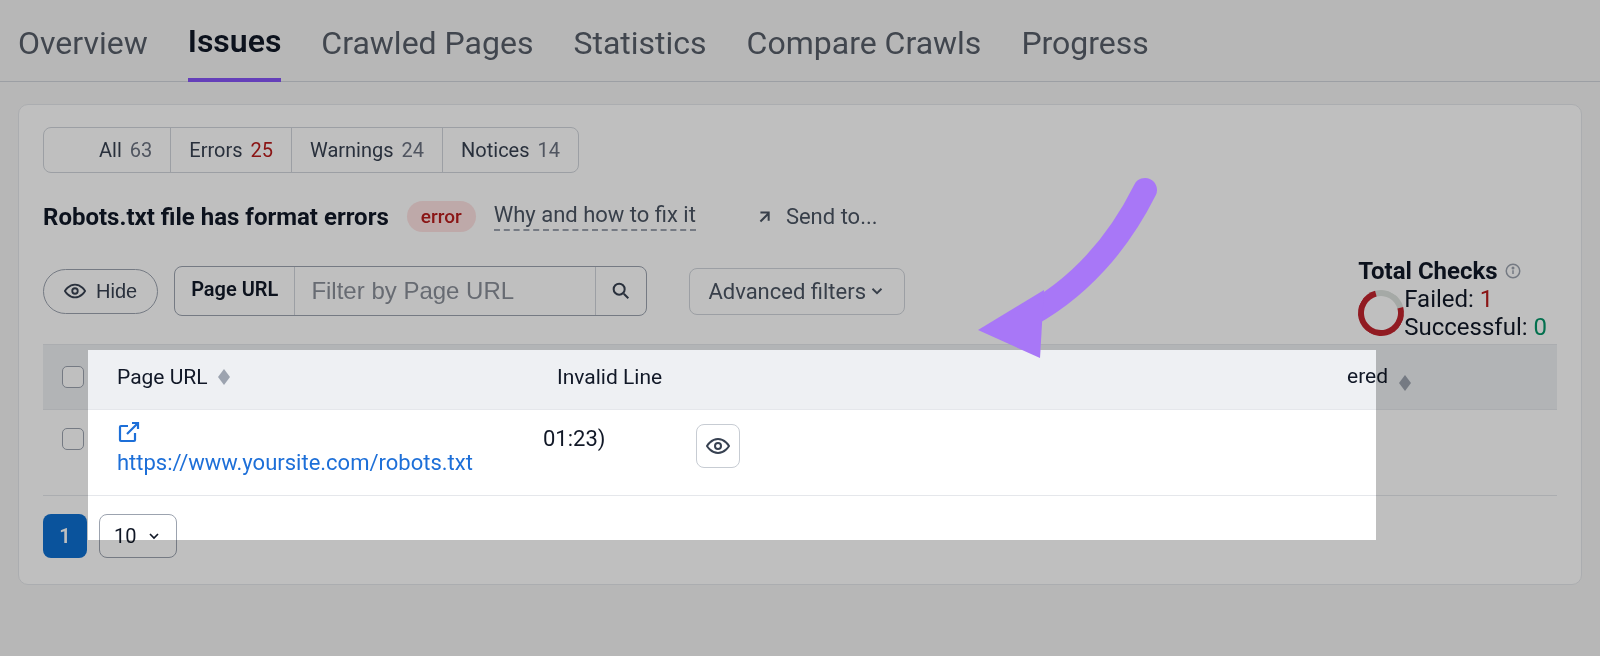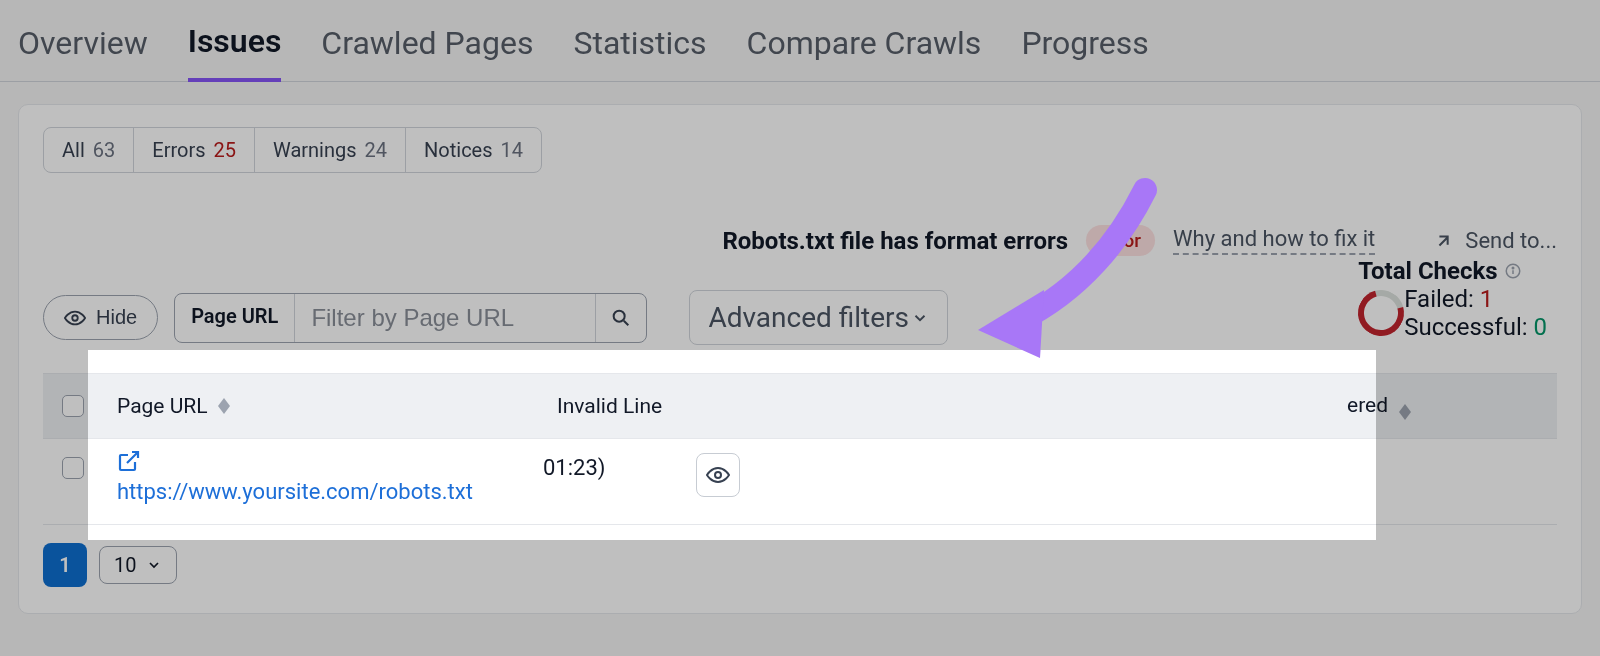"All" .pills { padding-left: none -> 37px }
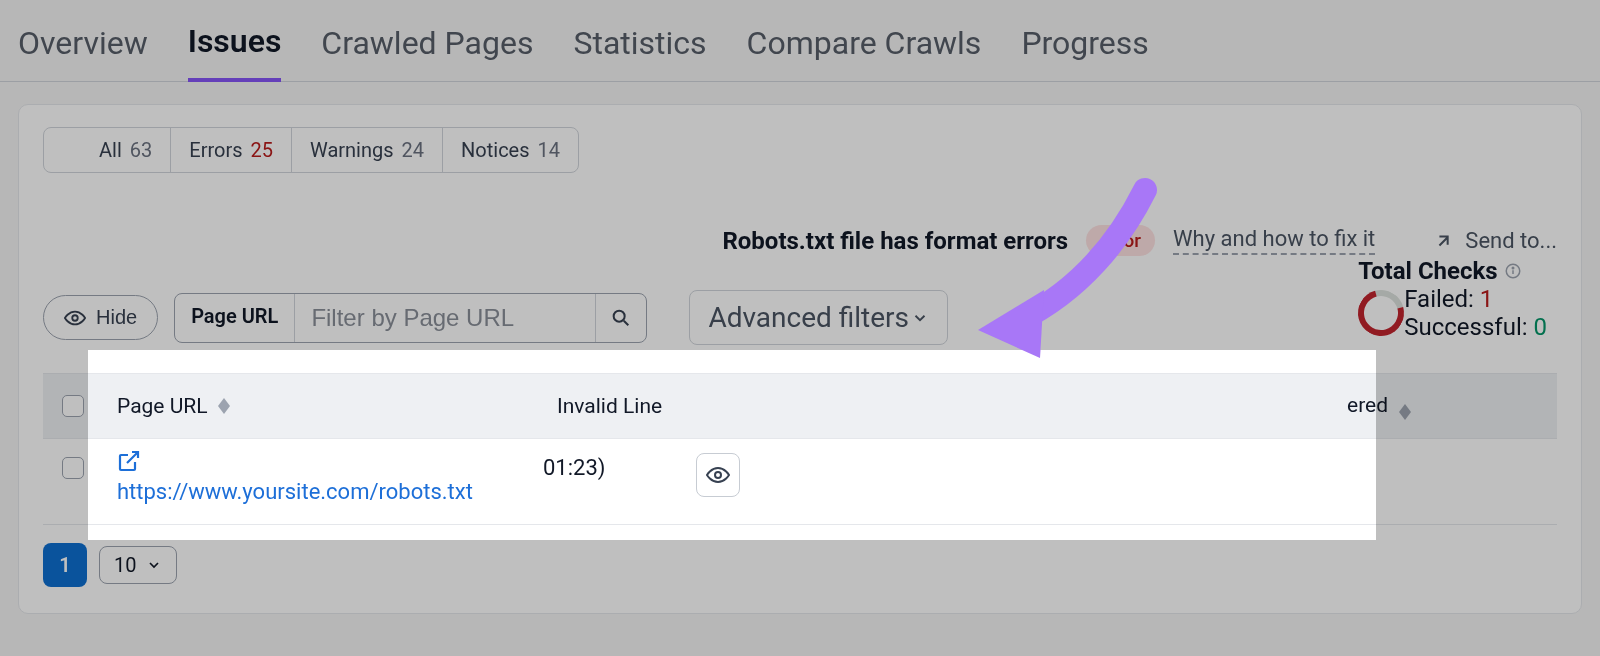"Robots.txt file has format errors" .issue-row { justify-content: flex-end -> none; margin-top: 52px -> 28px }
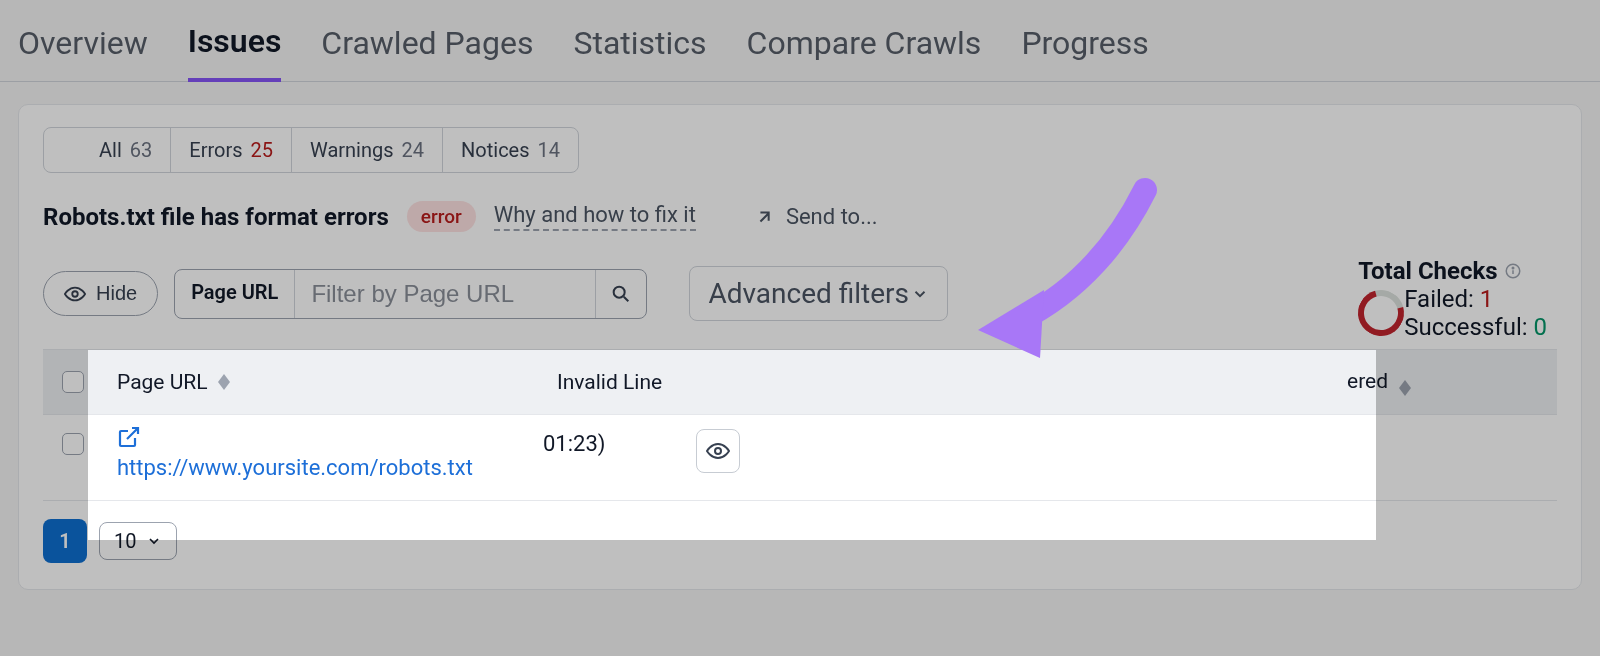"Advanced filters" .adv-btn { font-size: 28px -> 22px }
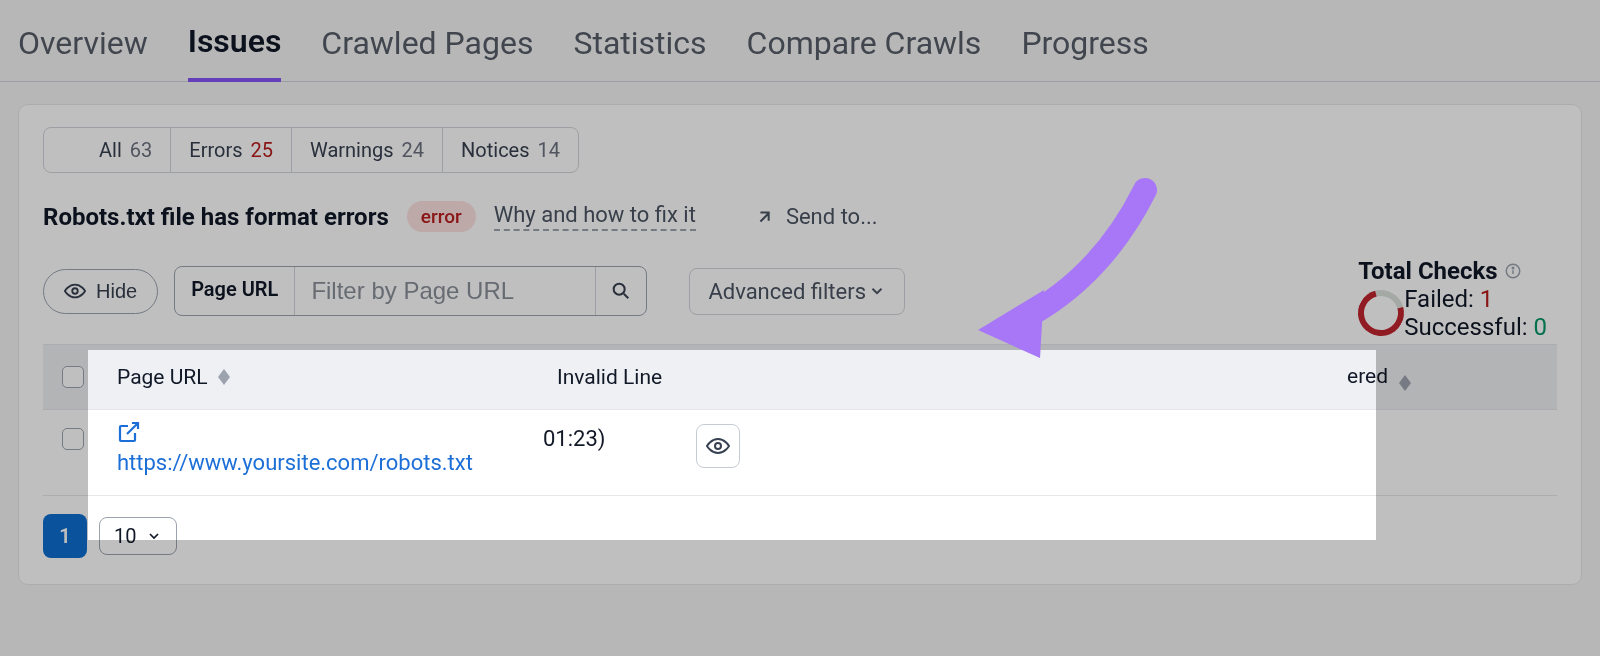"10" .page-size { height: 38px -> 44px }
